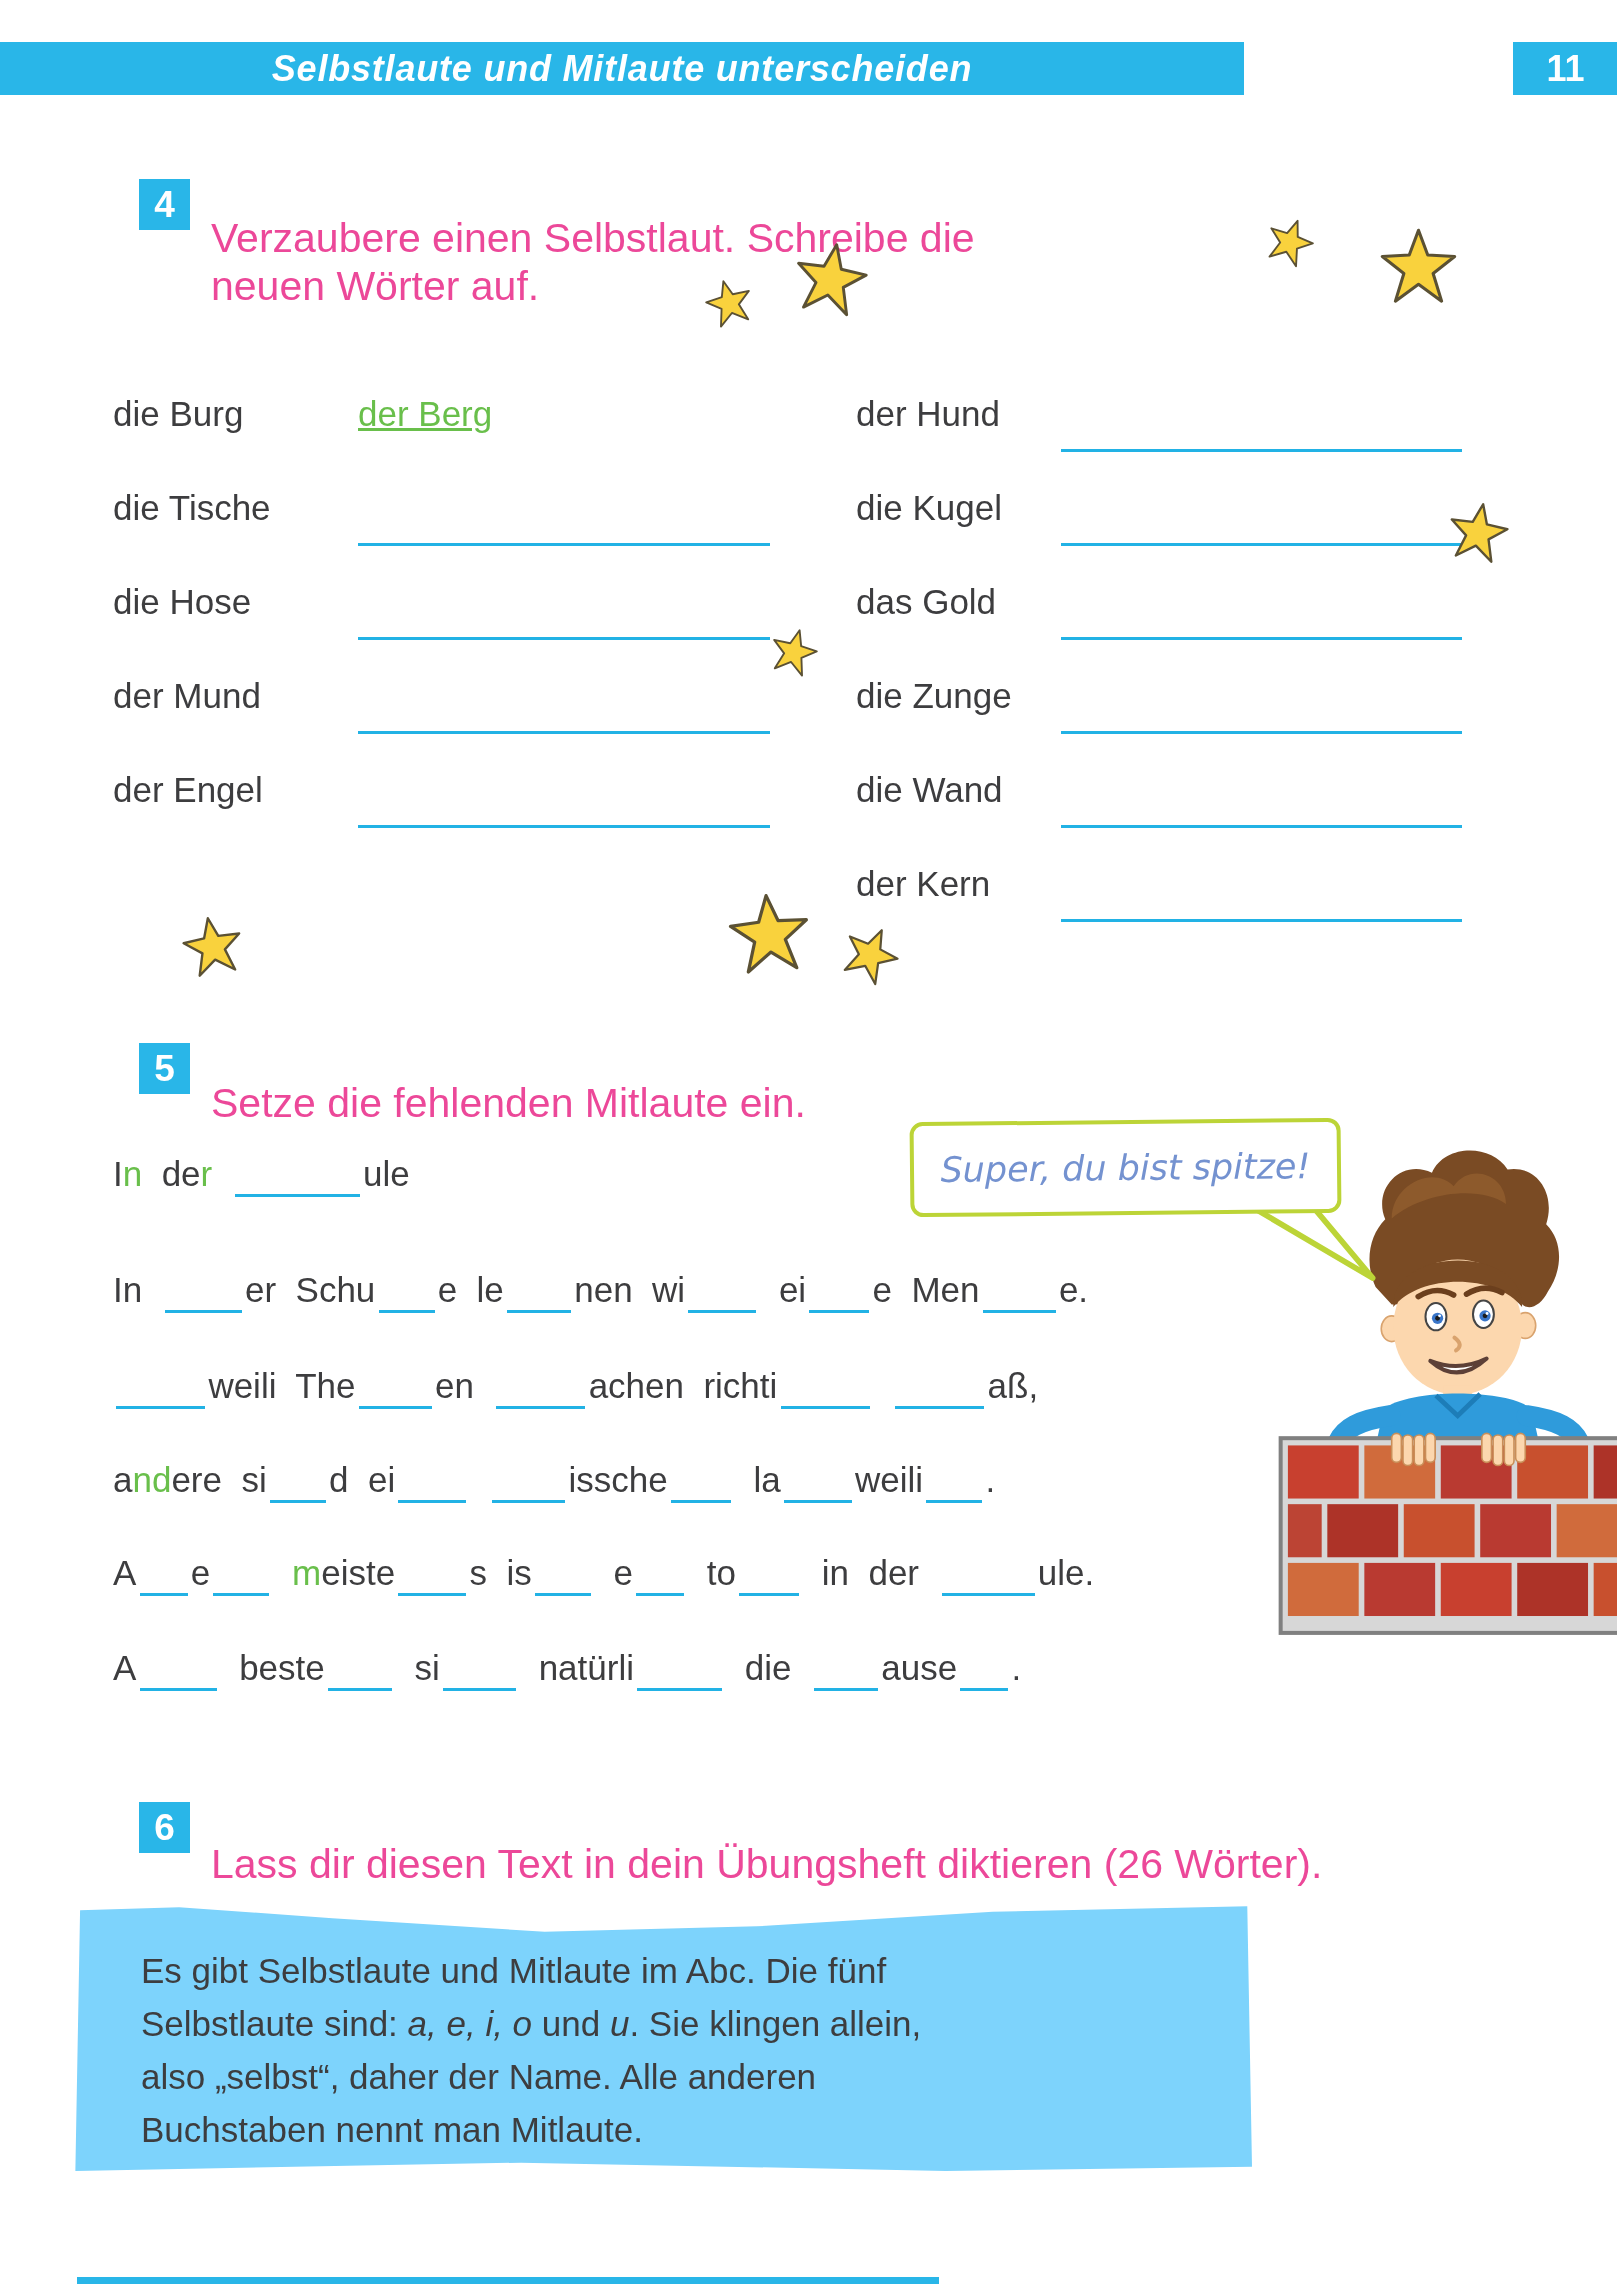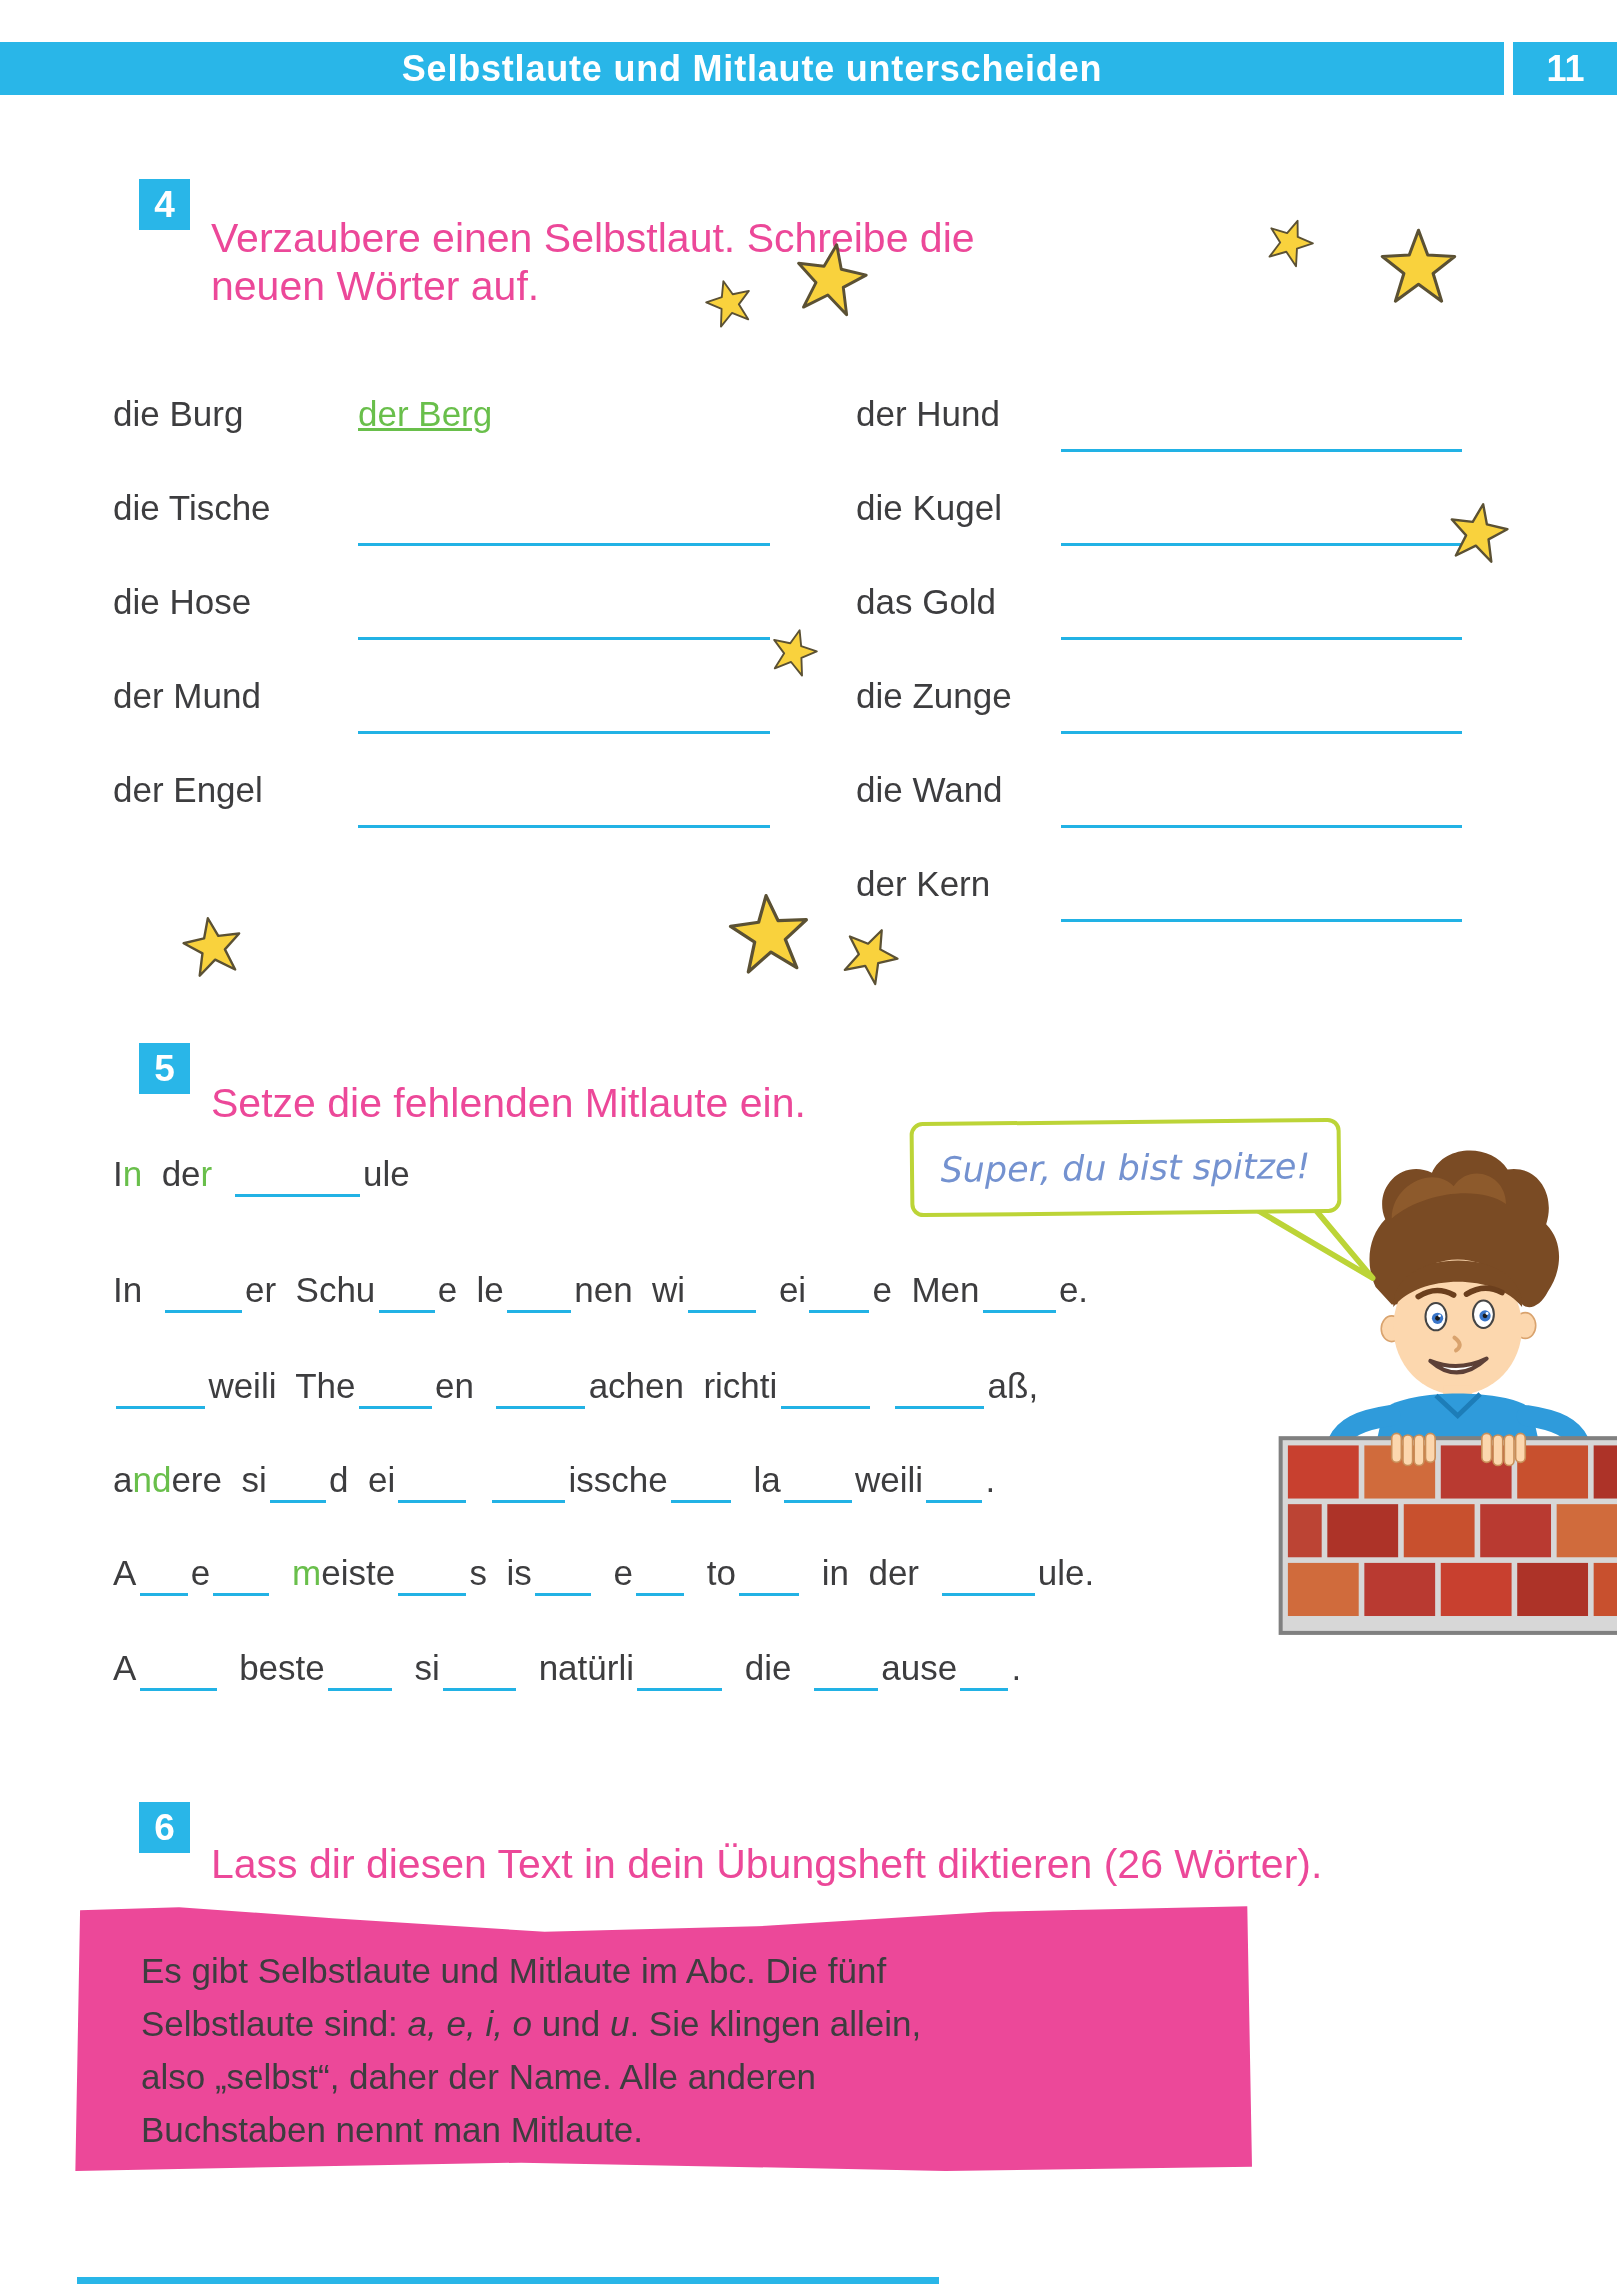"Selbstlaute und Mitlaute unterscheiden" .header-bar { font-style: none -> italic; width: 1504px -> 1244px }
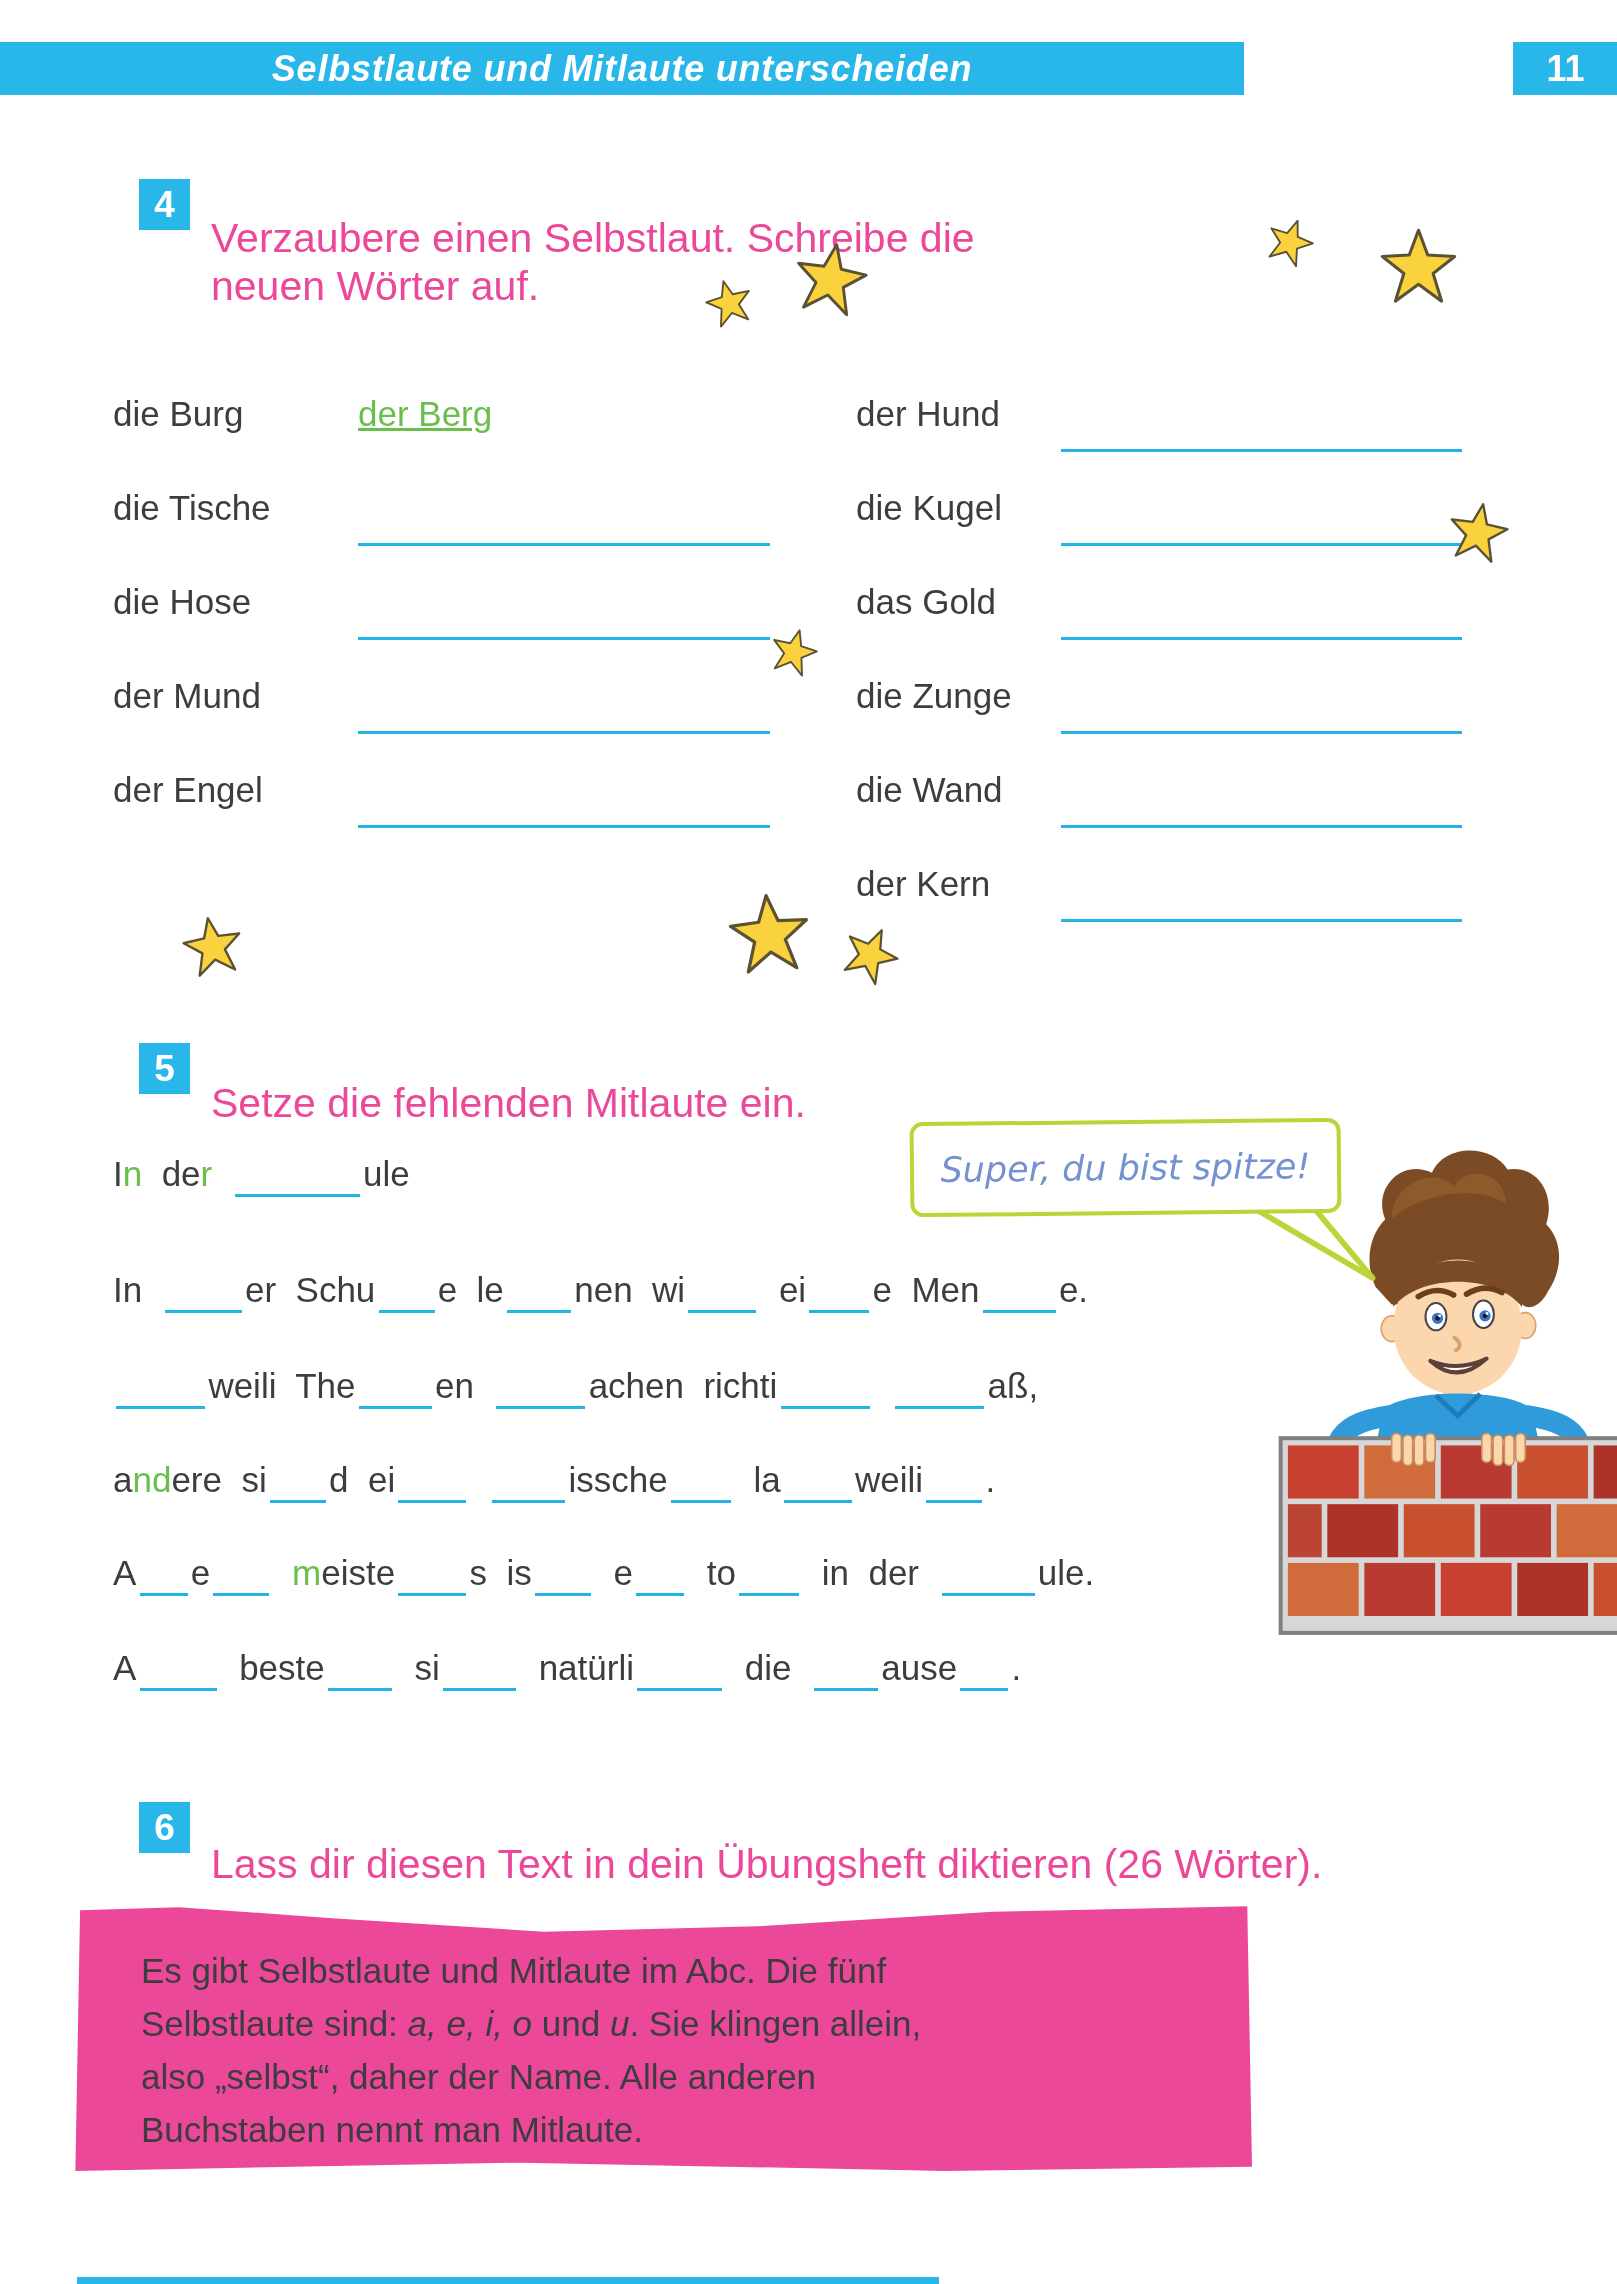"Es gibt Selbstlaute und Mitlaute" .infobox { background: #ec4899 -> #7dd3fc }
